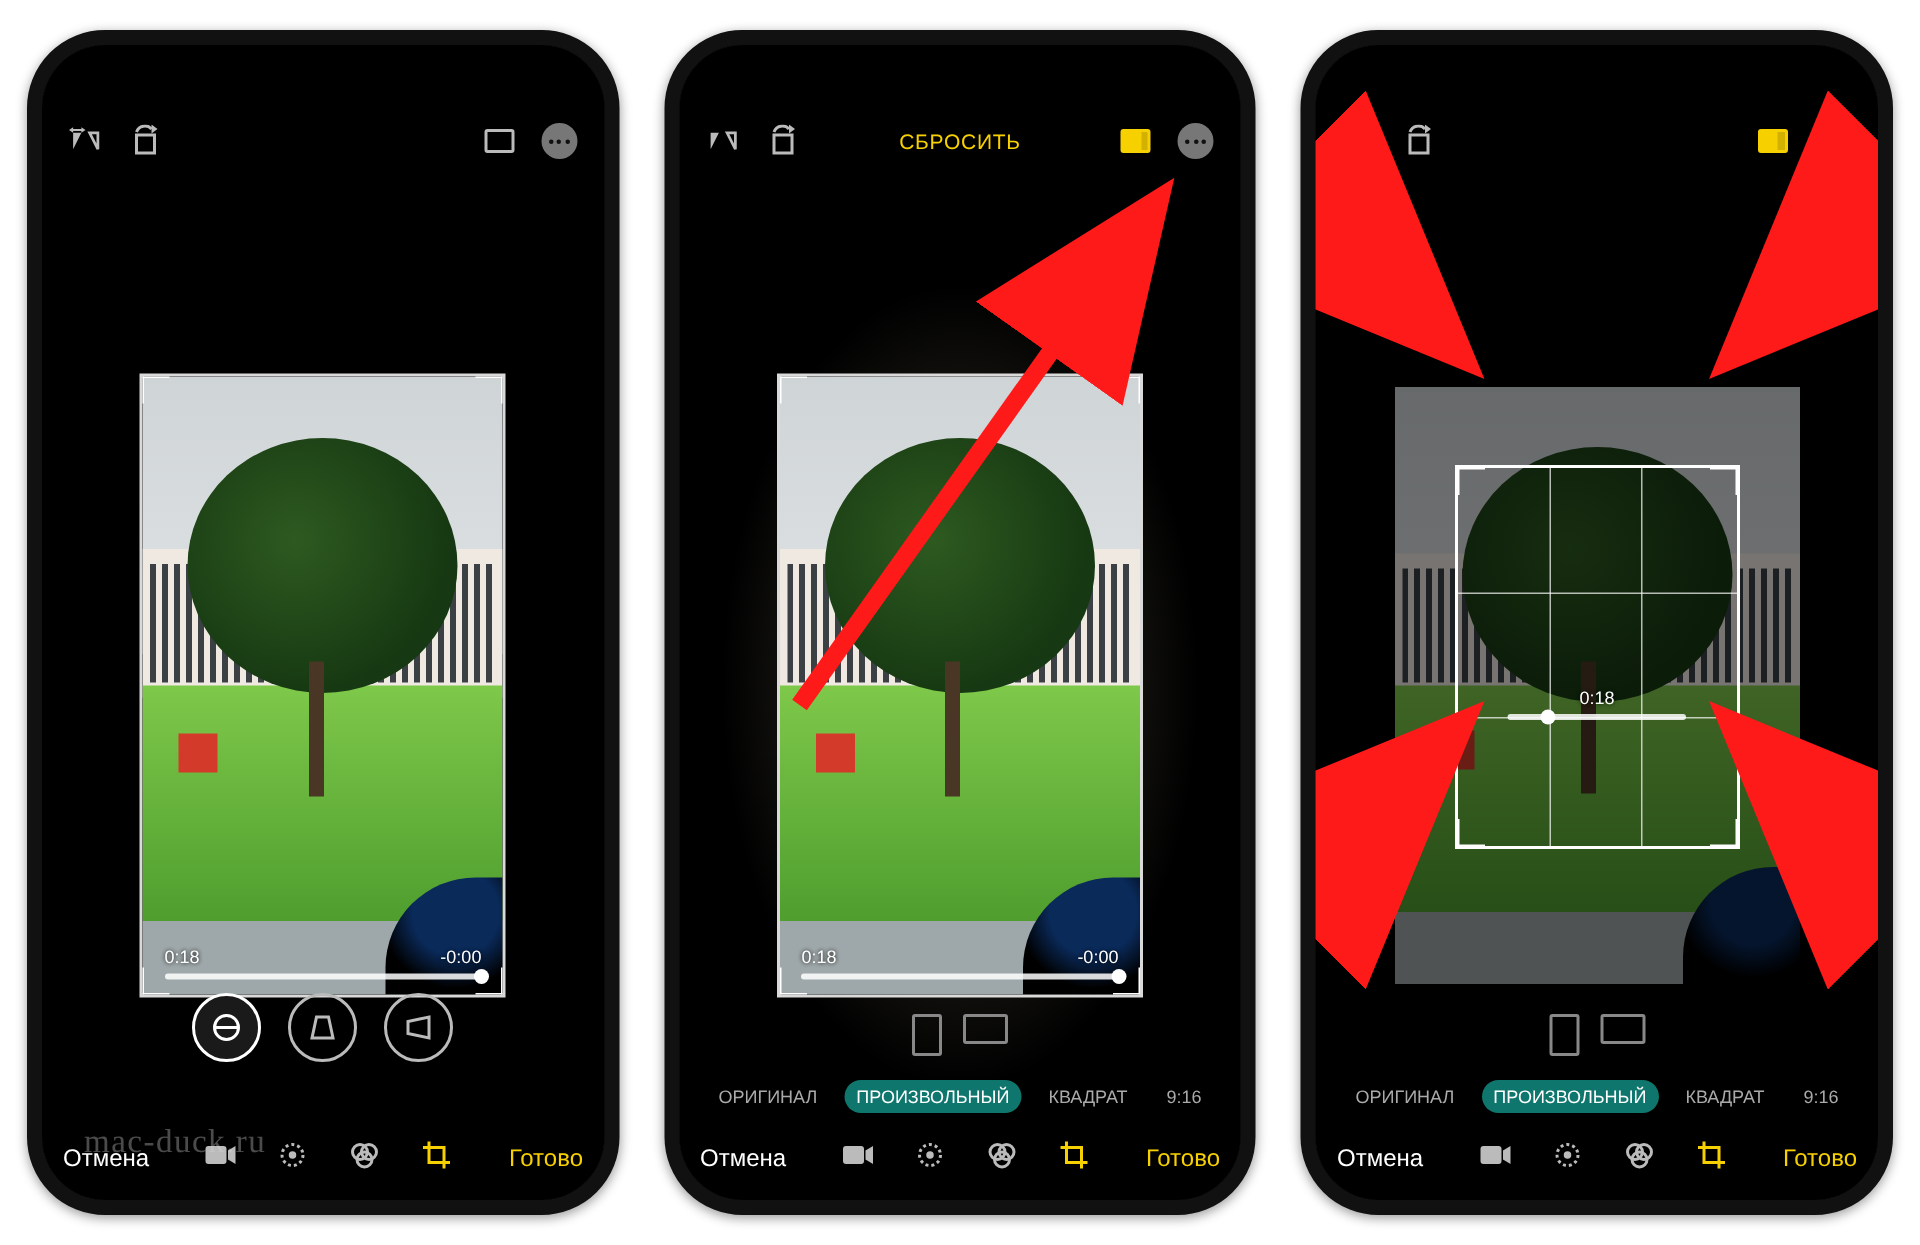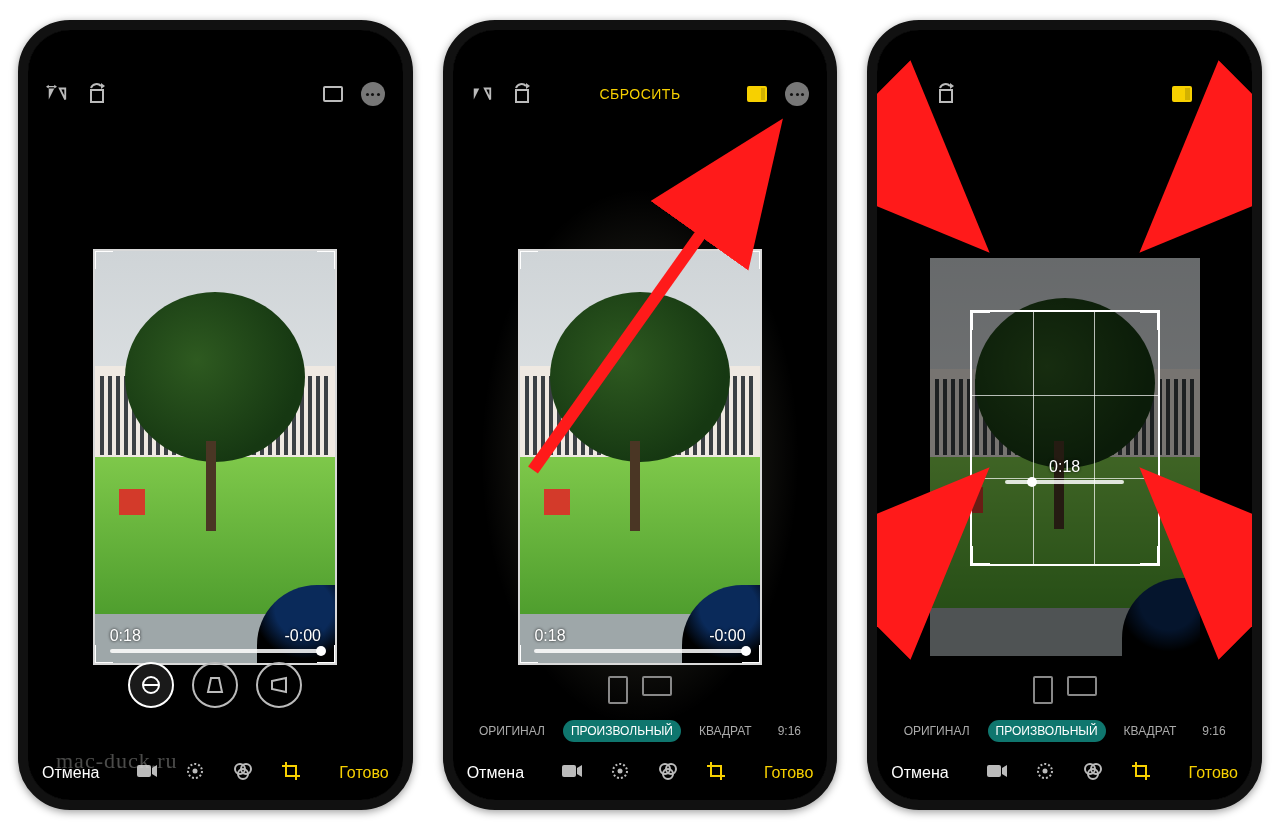"0:18" .tl .labels { font-size: 16px -> 12px }
